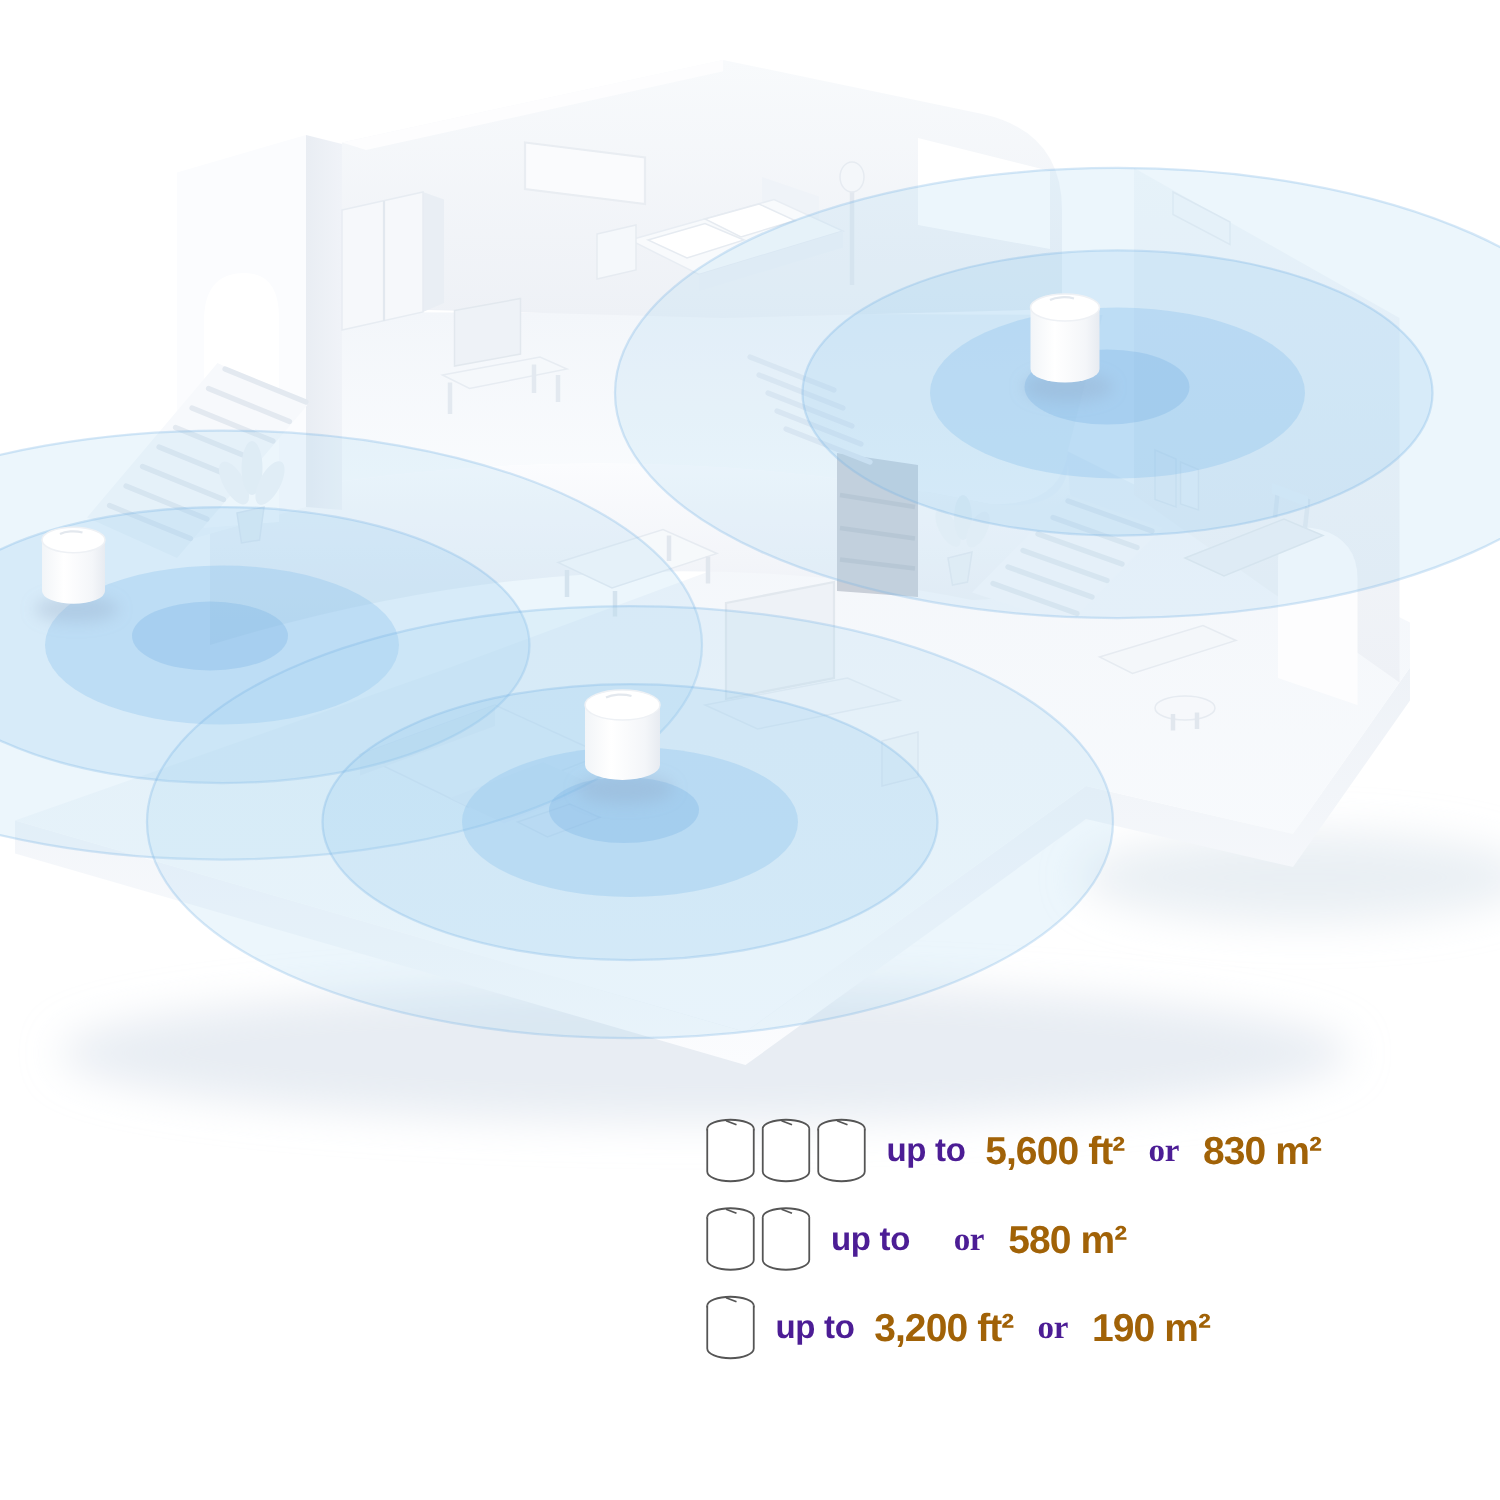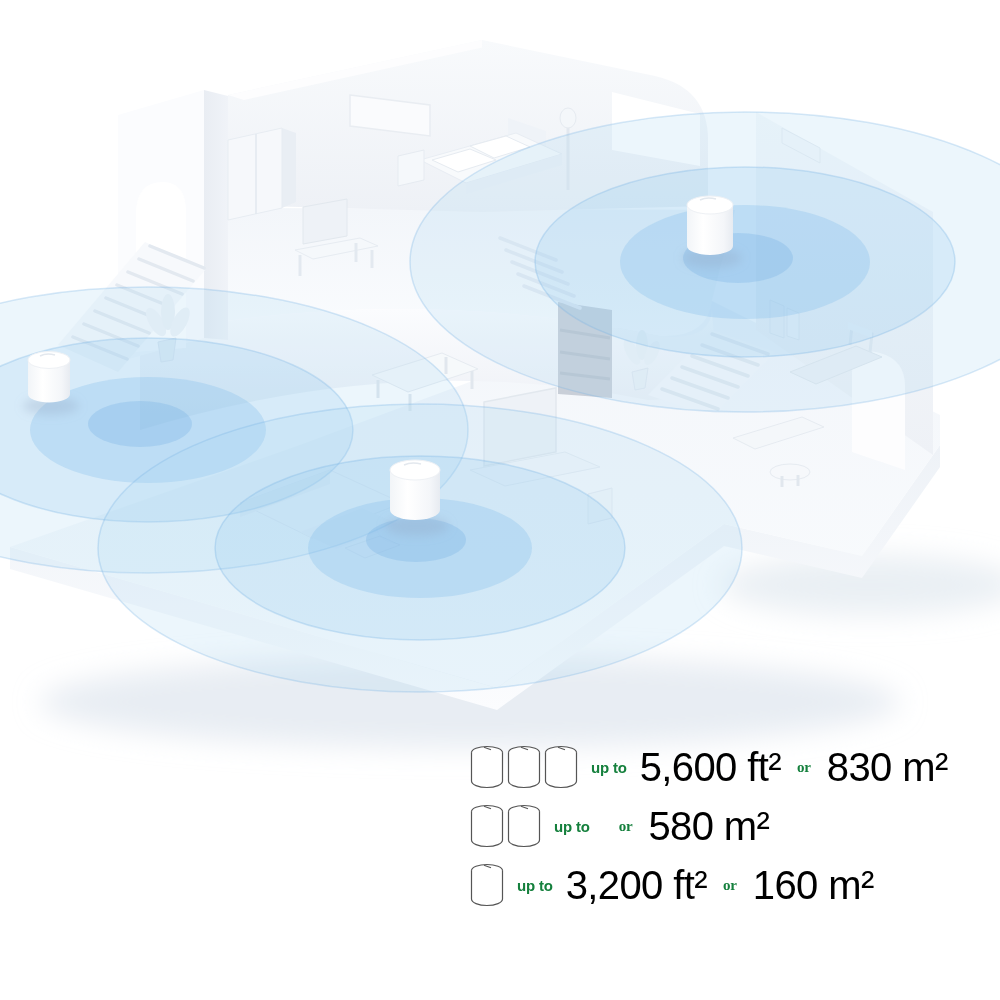"up to" .prefix,.conj { color: #15803d -> #4c1d95; font-size: 15px -> 22px }
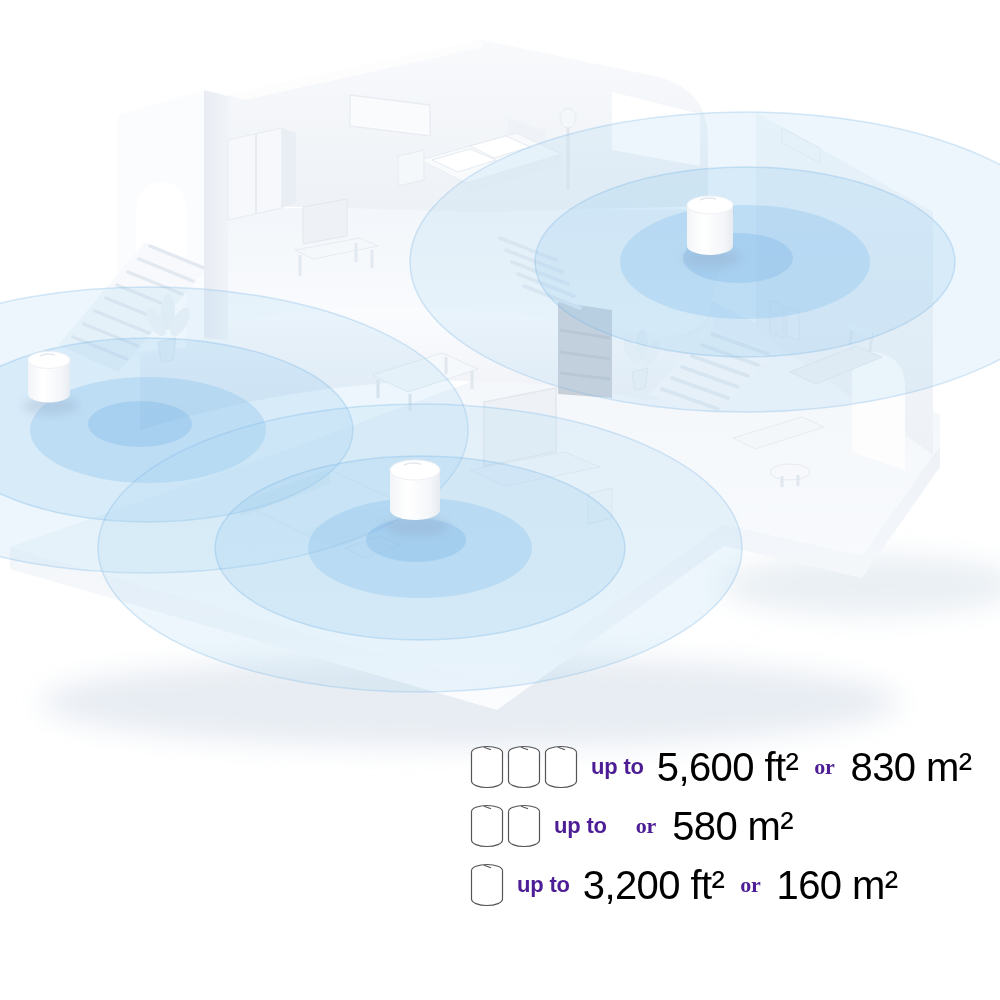"5,600 ft²" .val { color: #000000 -> #a16207; font-size: 40px -> 26px; font-weight: 400 -> 700 }
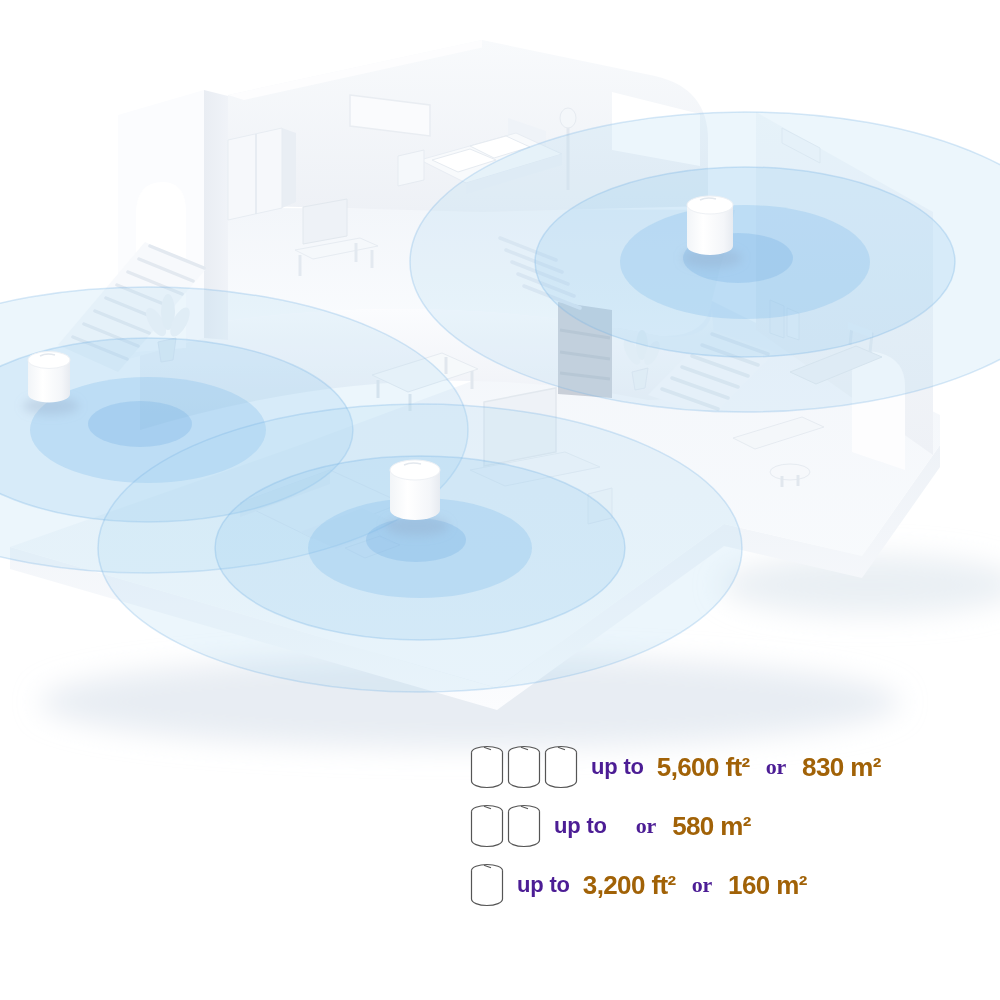"160 m²" span.val { text: 160 -> 190 }
